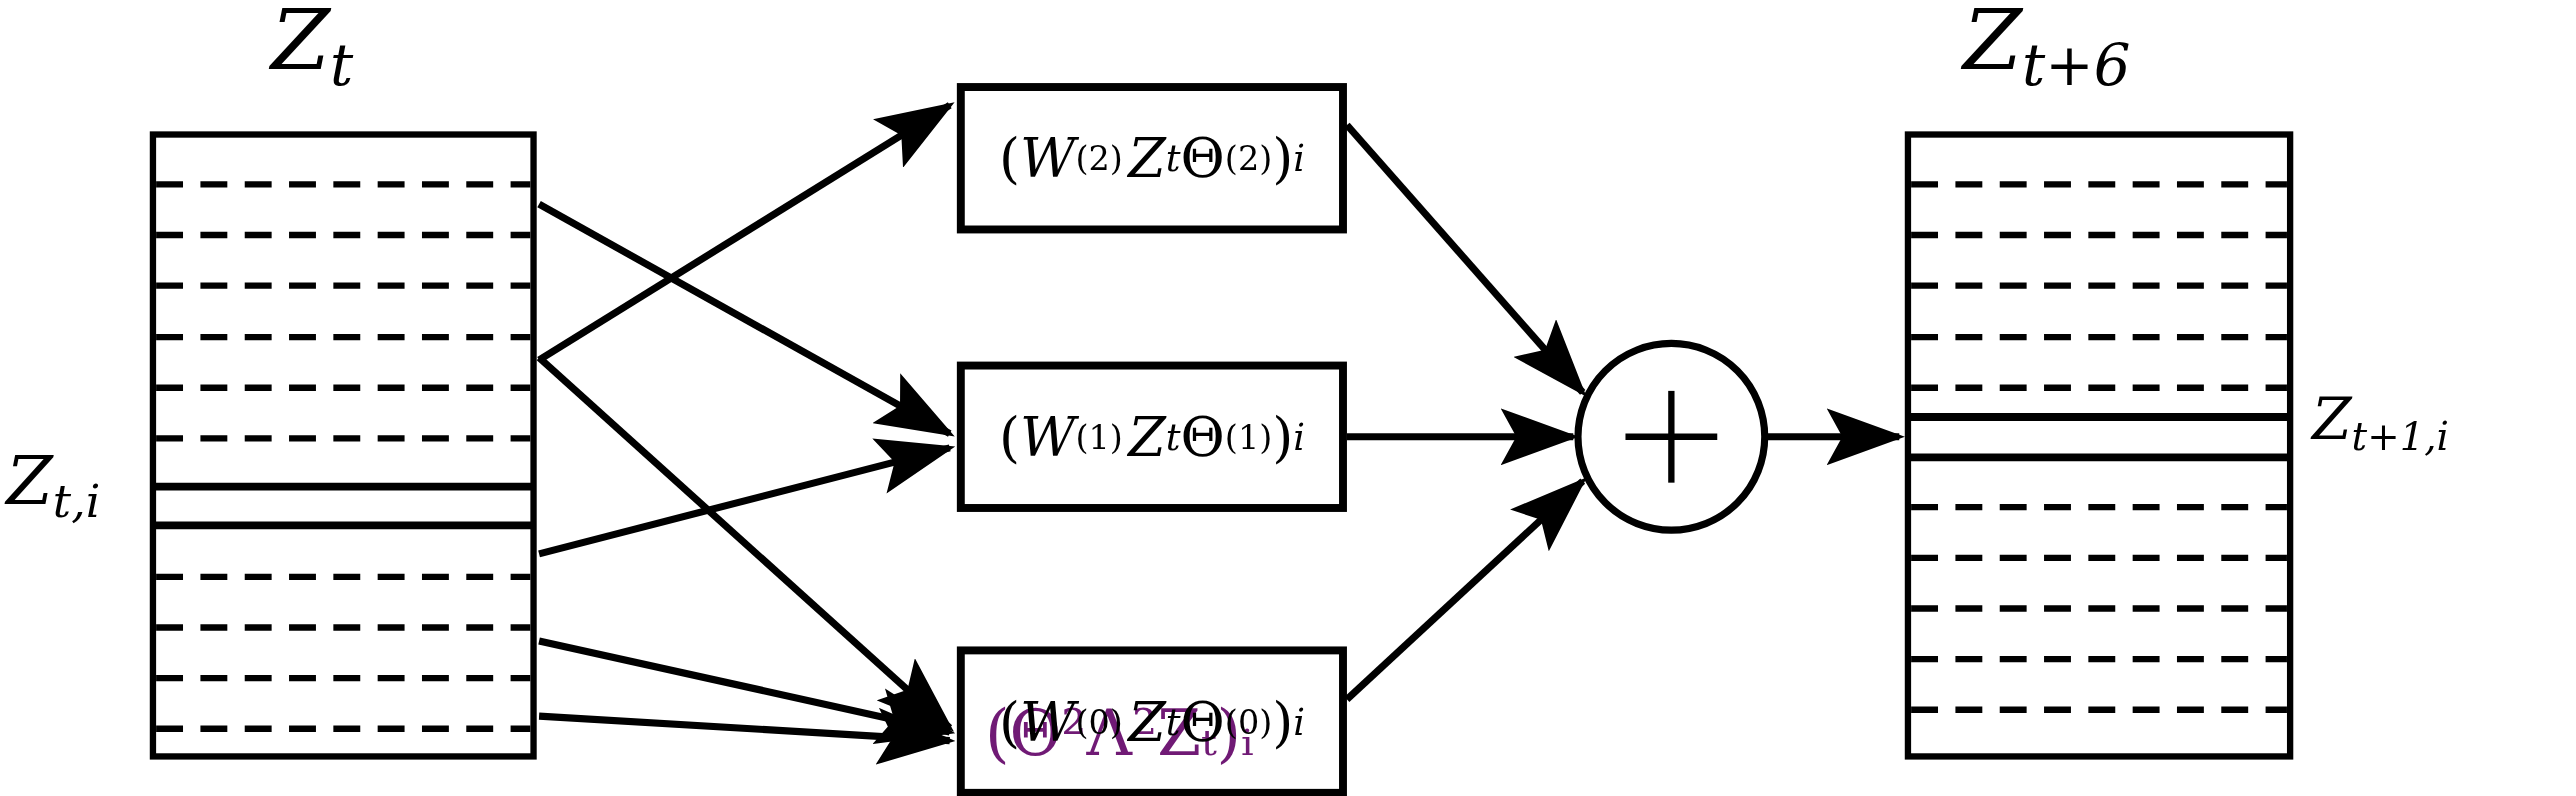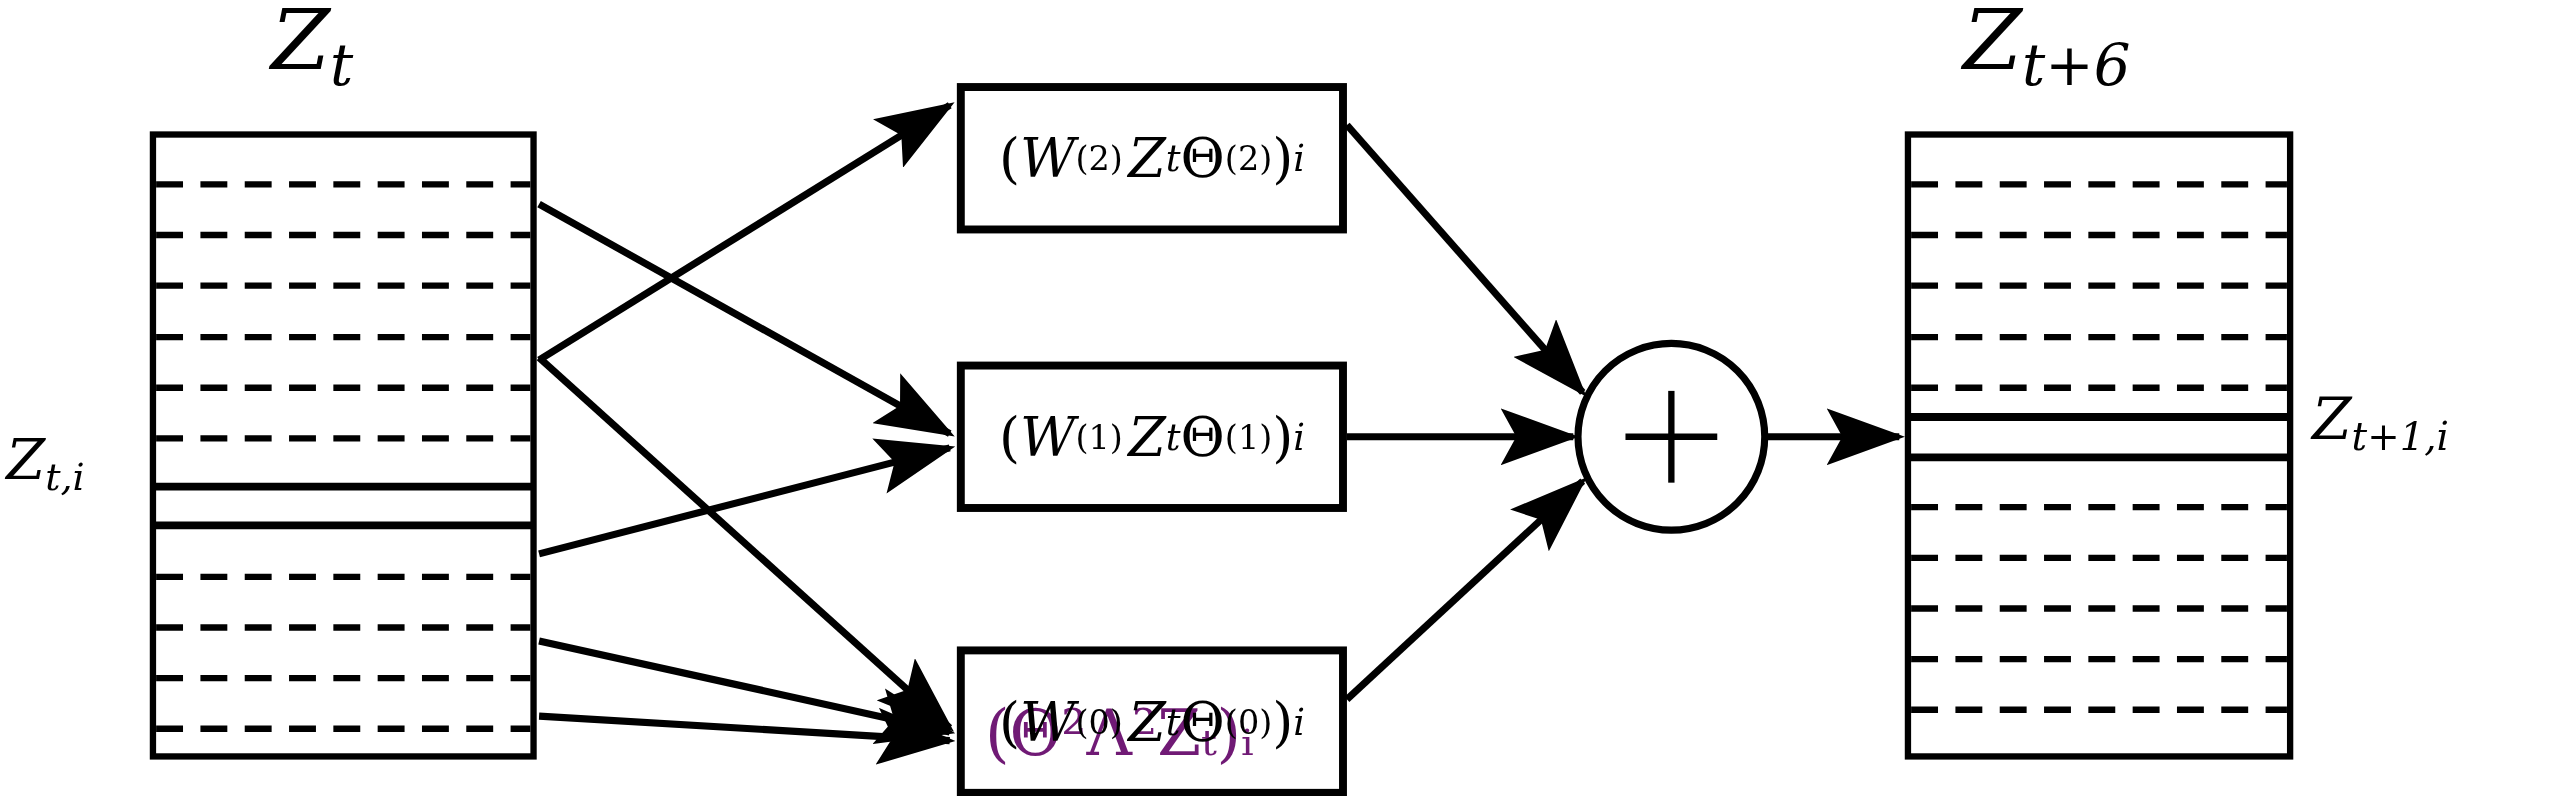"Zt,i" .label-zti { font-size: 56px -> 67px; top: 432px -> 448px }
